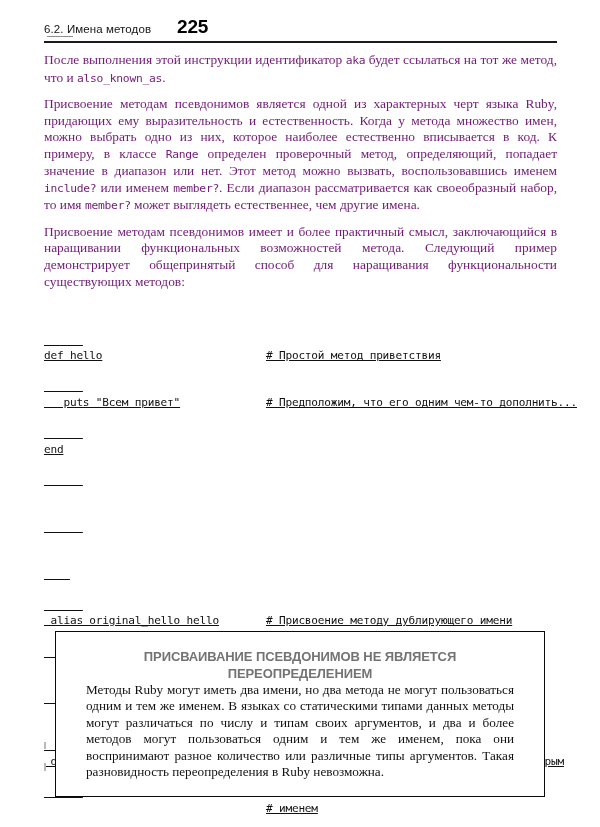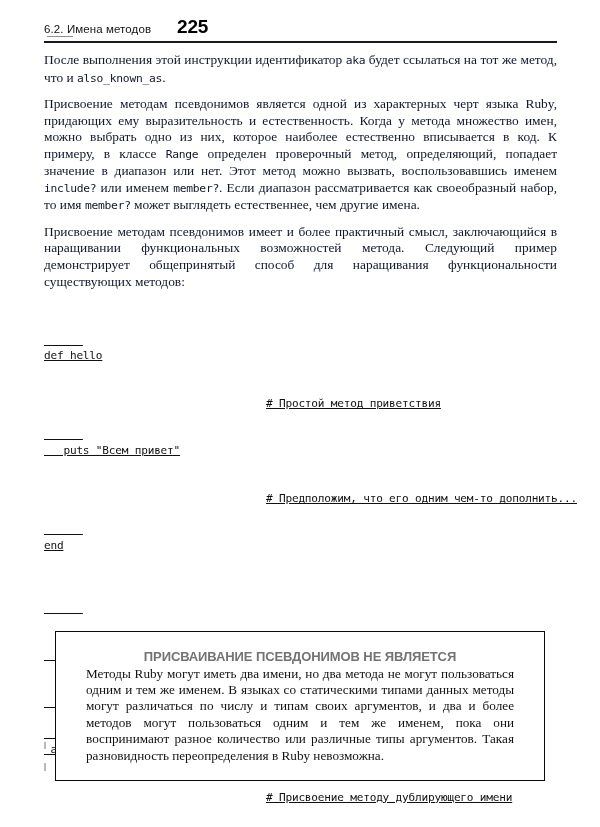"После выполнения этой инструкции" p.para { color: #0f172a -> #701a75 }
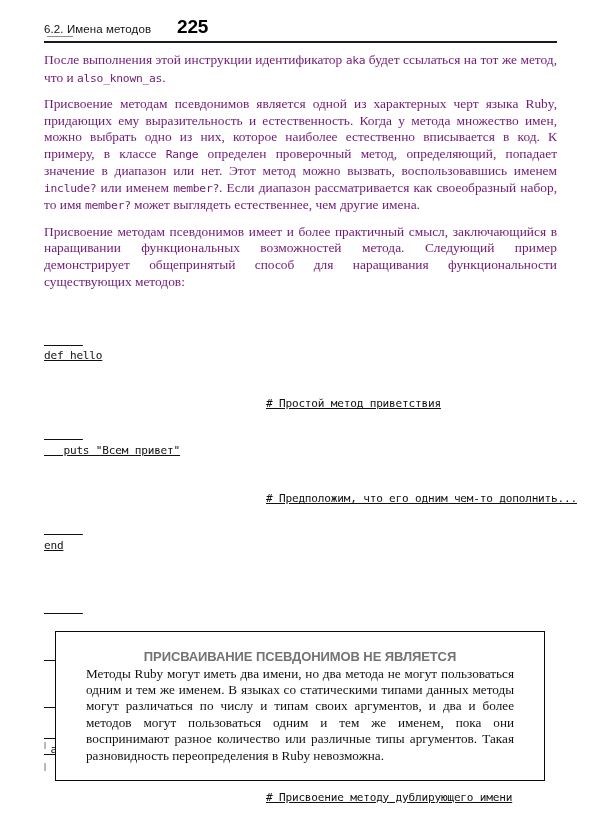"# Простой метод приветствия" .code-block .c-cmt { margin-top: 48px -> none }
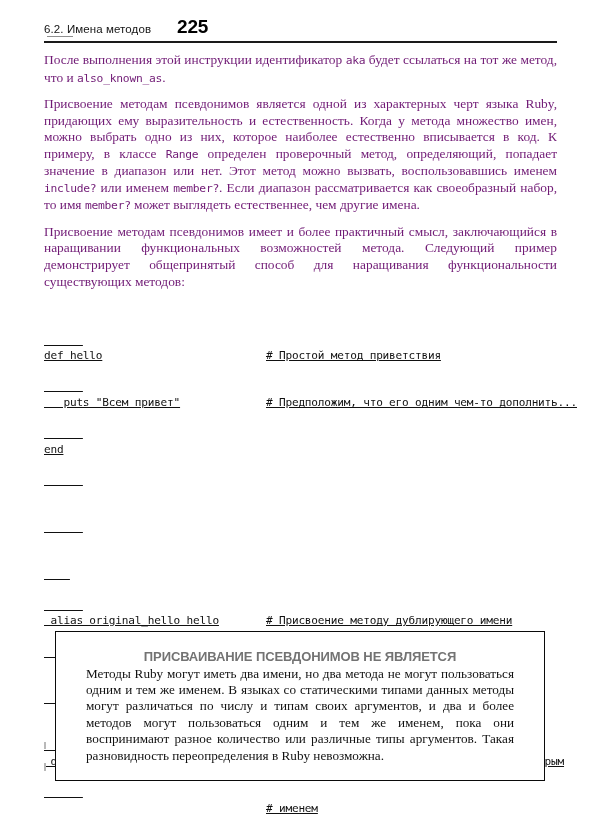"ПЕРЕОПРЕДЕЛЕНИЕМ" span { html: none -> <span>ПЕРЕОПРЕДЕЛЕНИЕМ</span> }
